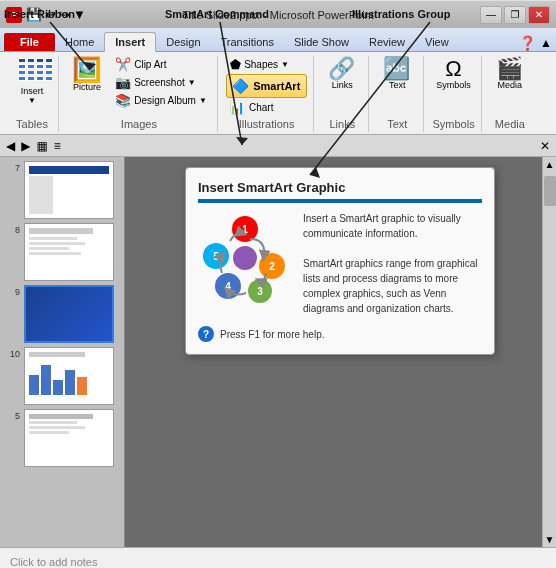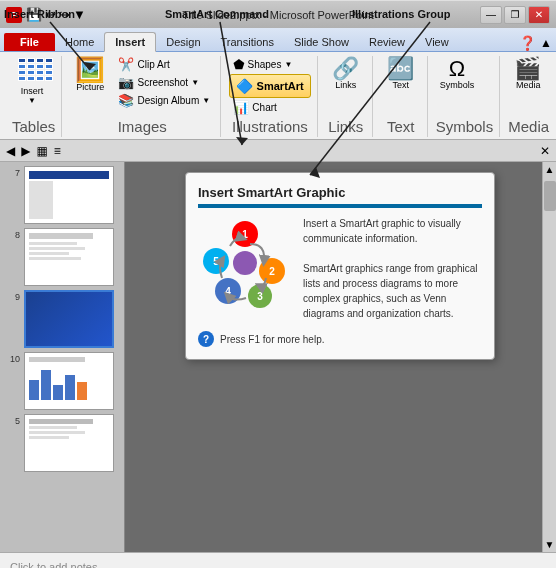"Tables" .ribbon-group-label { font-size: 15px -> 11px }
